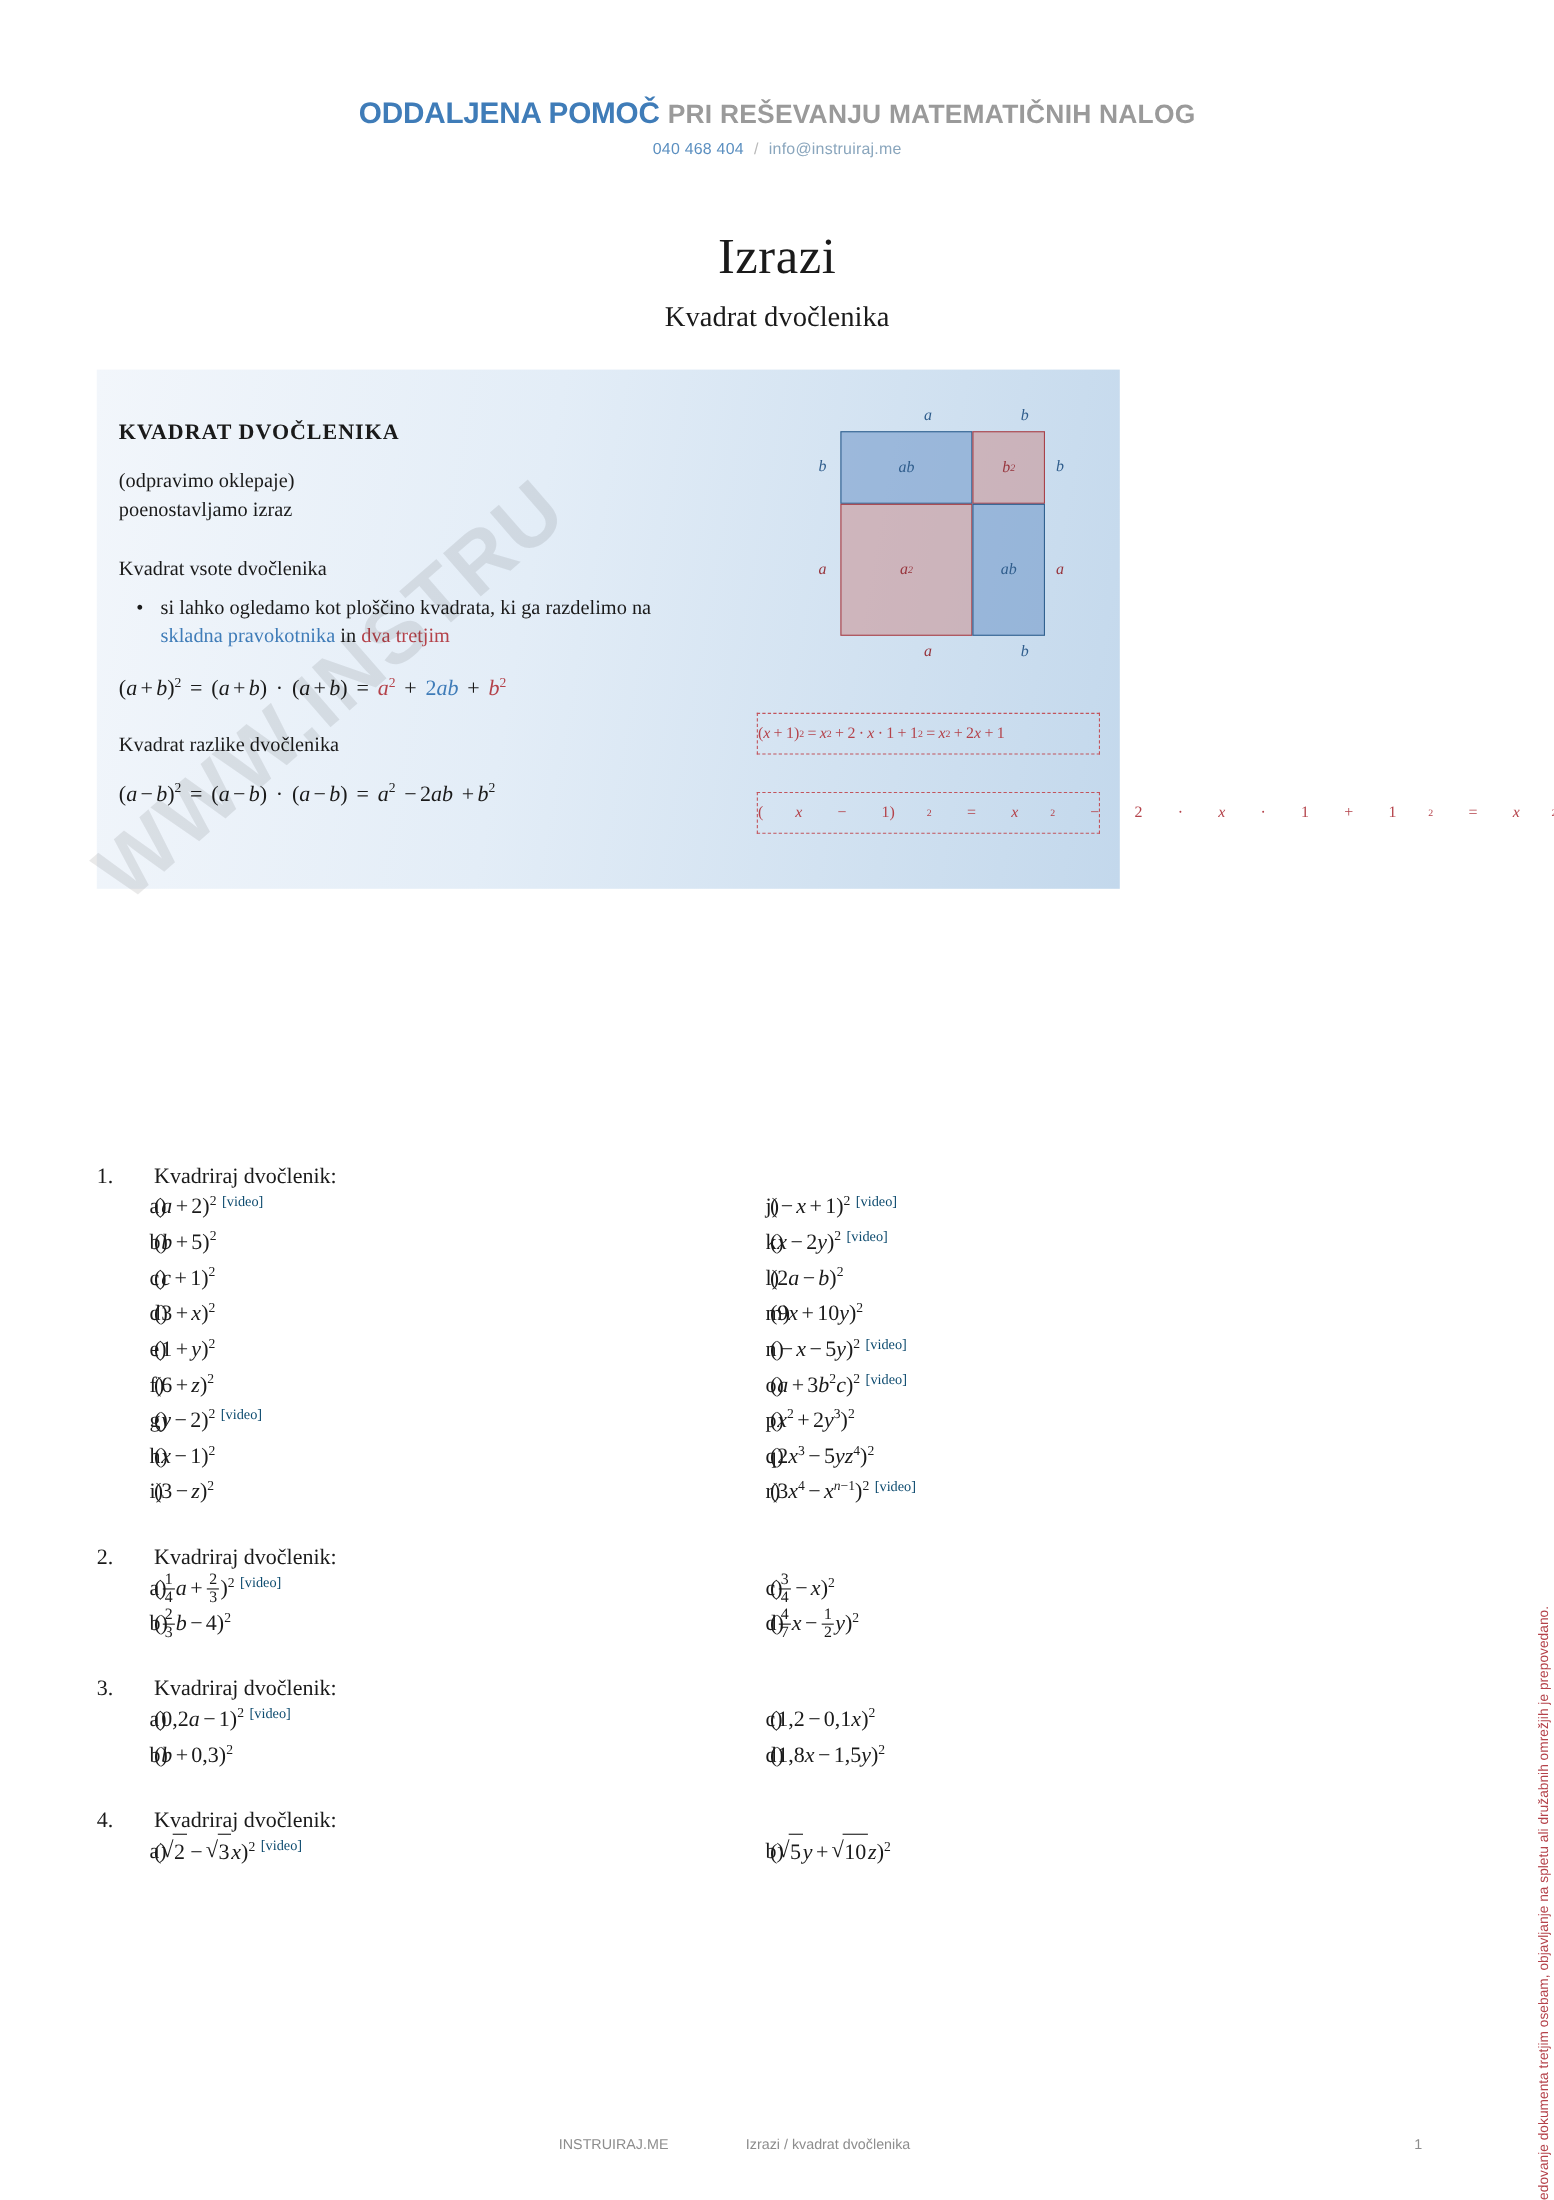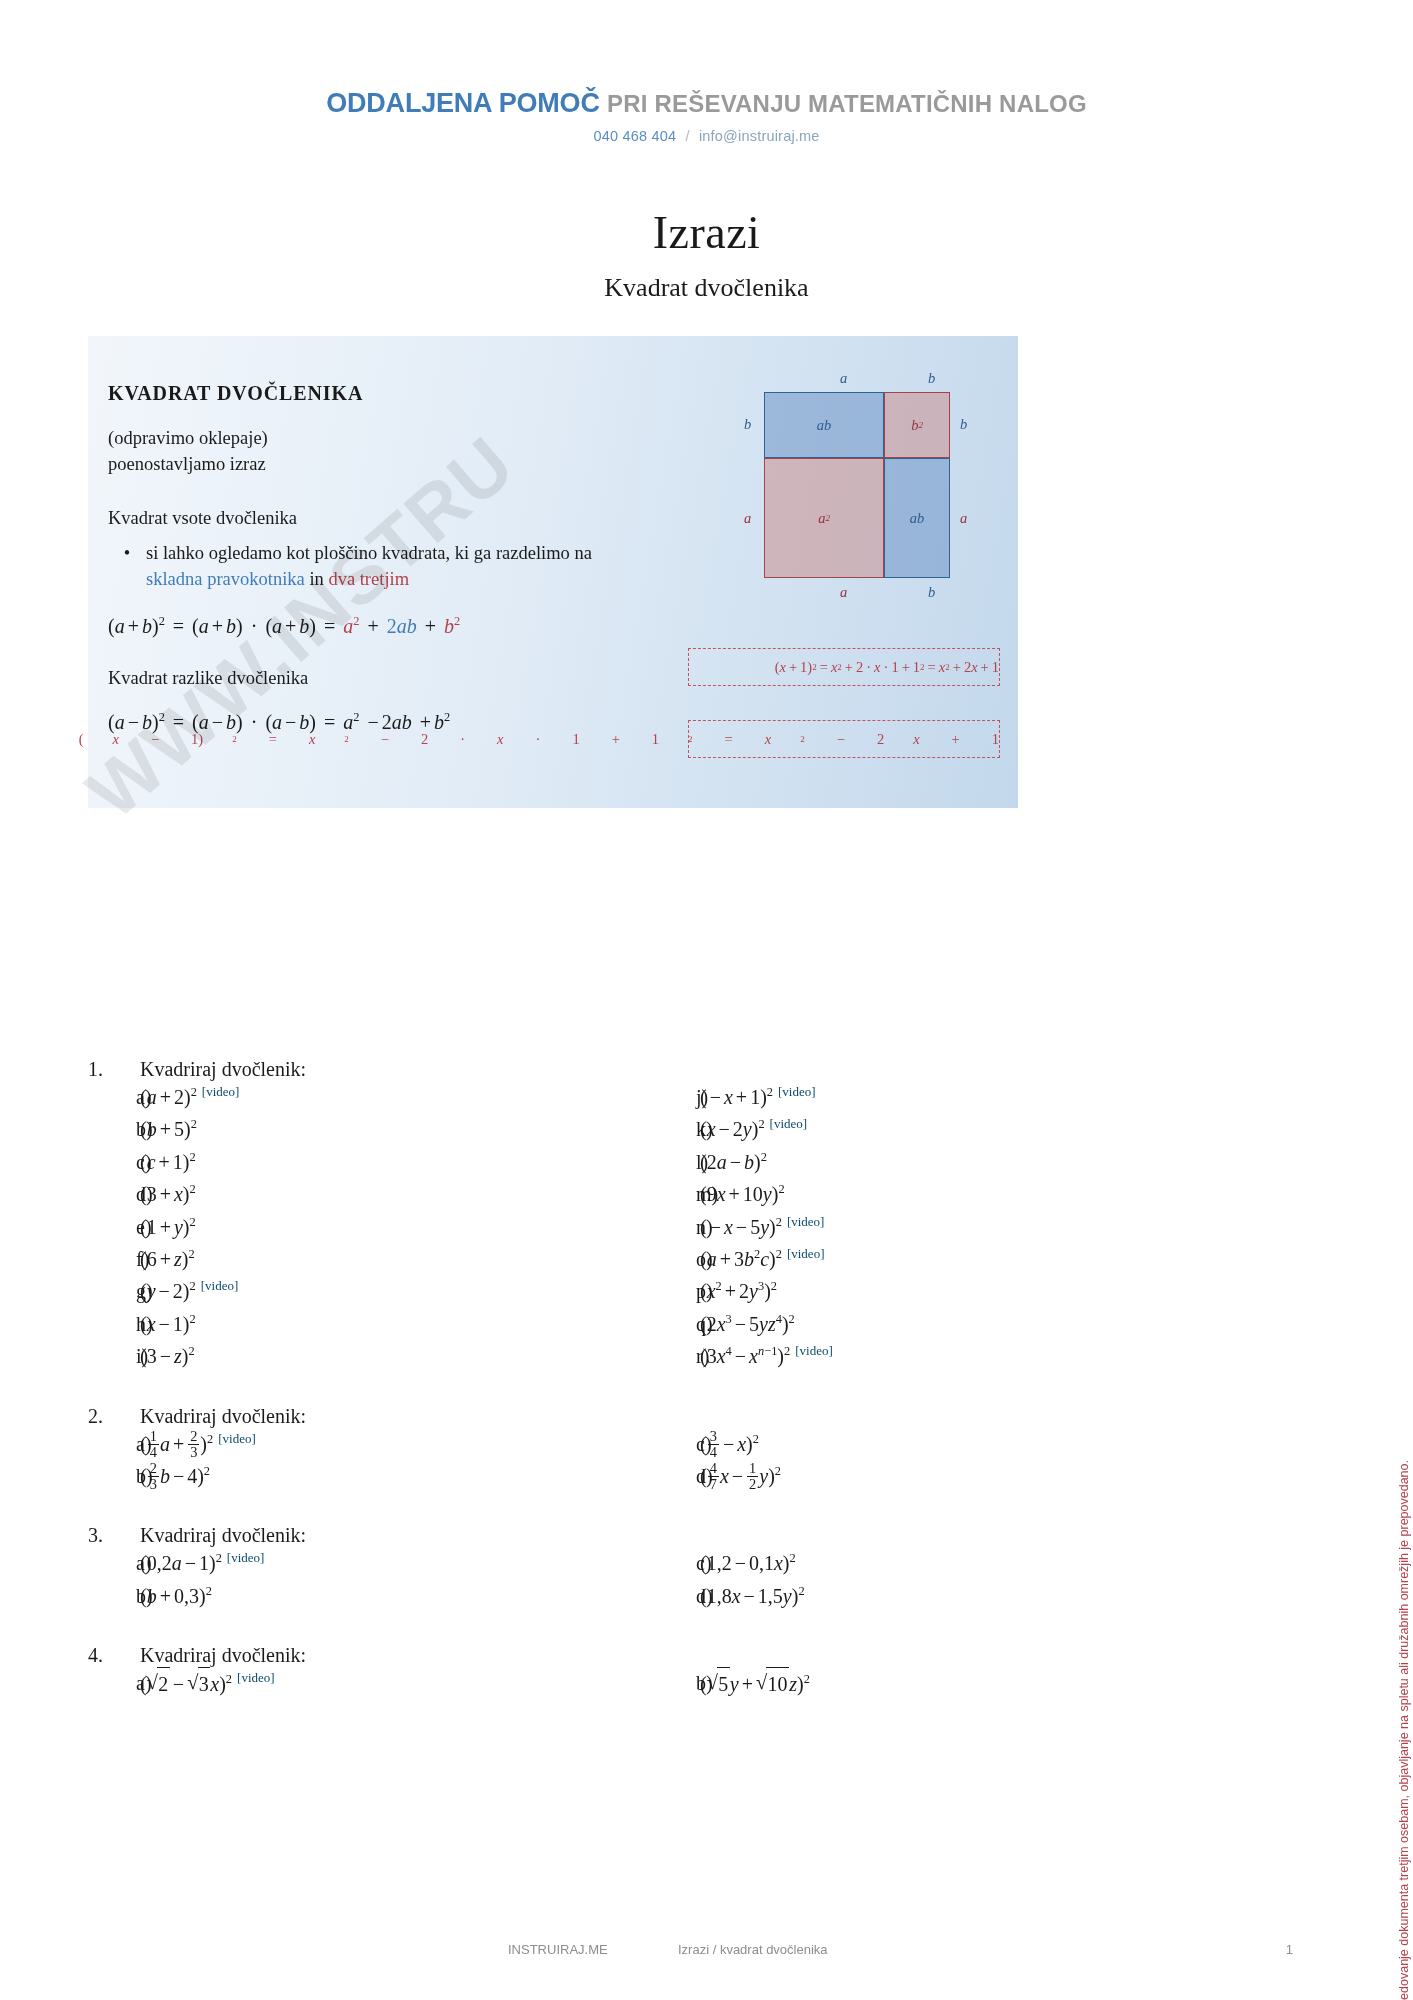"( 1) 2 1 1" .exbox { justify-content: flex-end -> flex-start }
